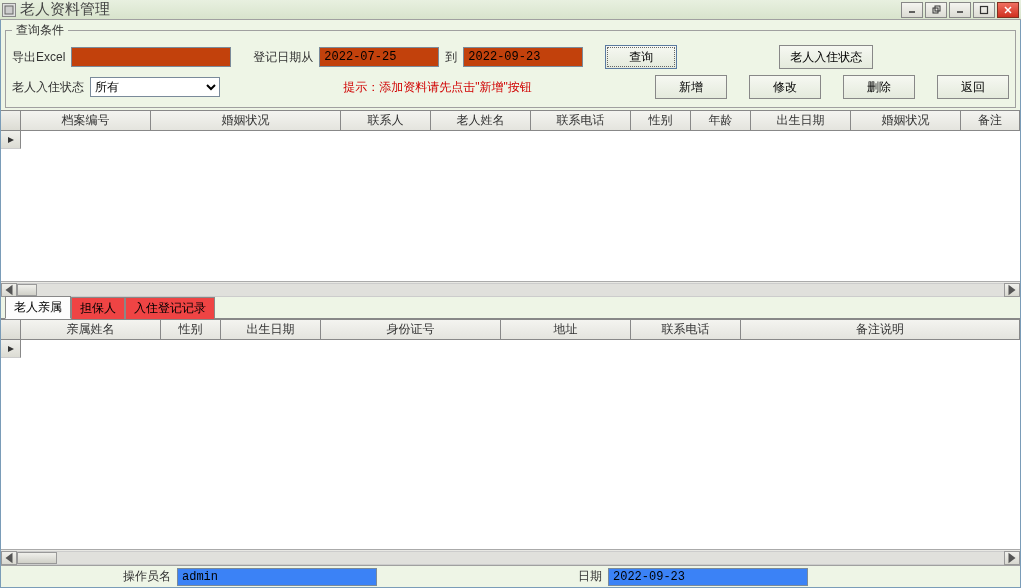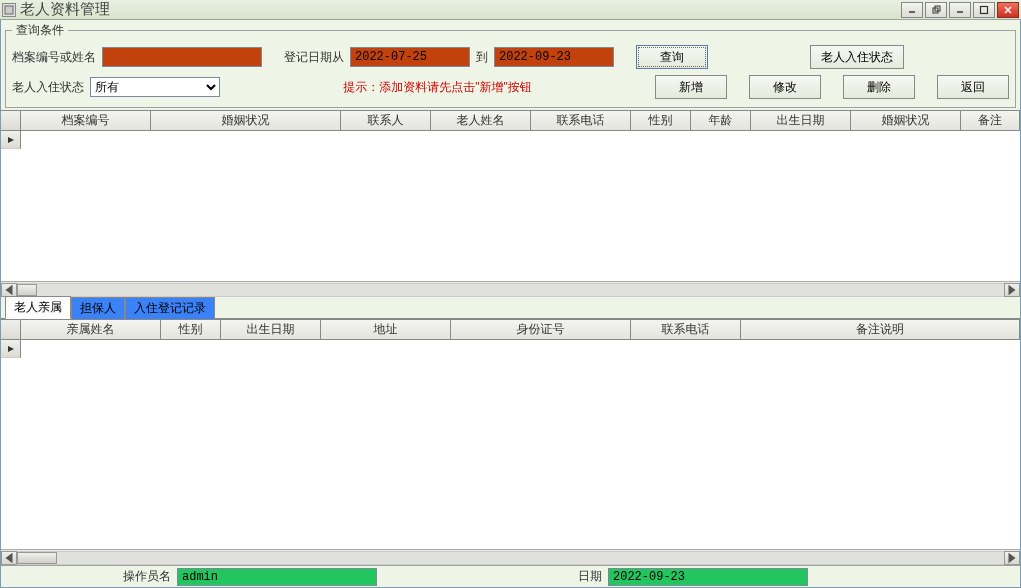"档案编号或姓名" label { text: 档案编号或姓名 -> 导出Excel }
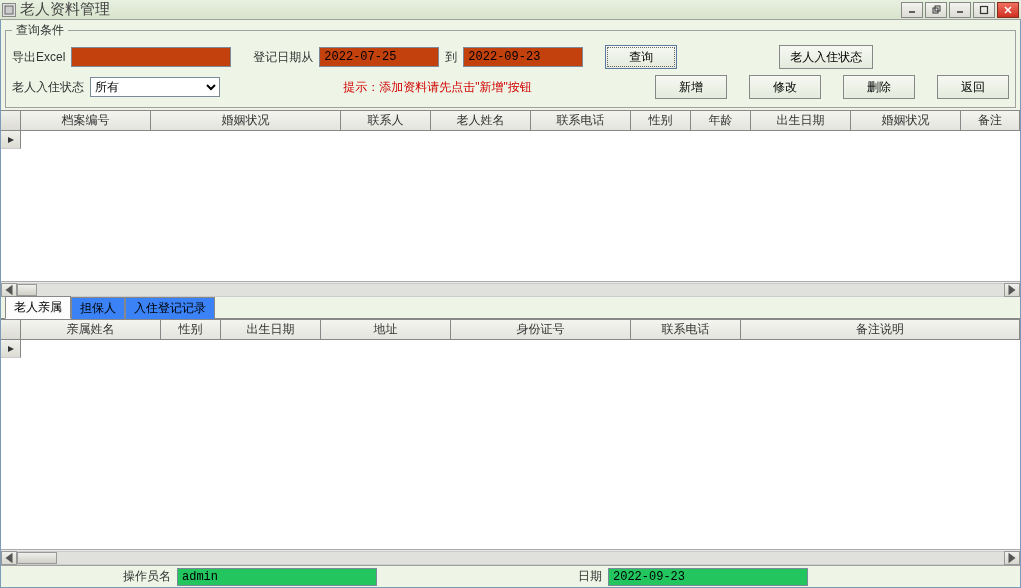"担保人" .tab { background: #3b82f6 -> #ef4444 }
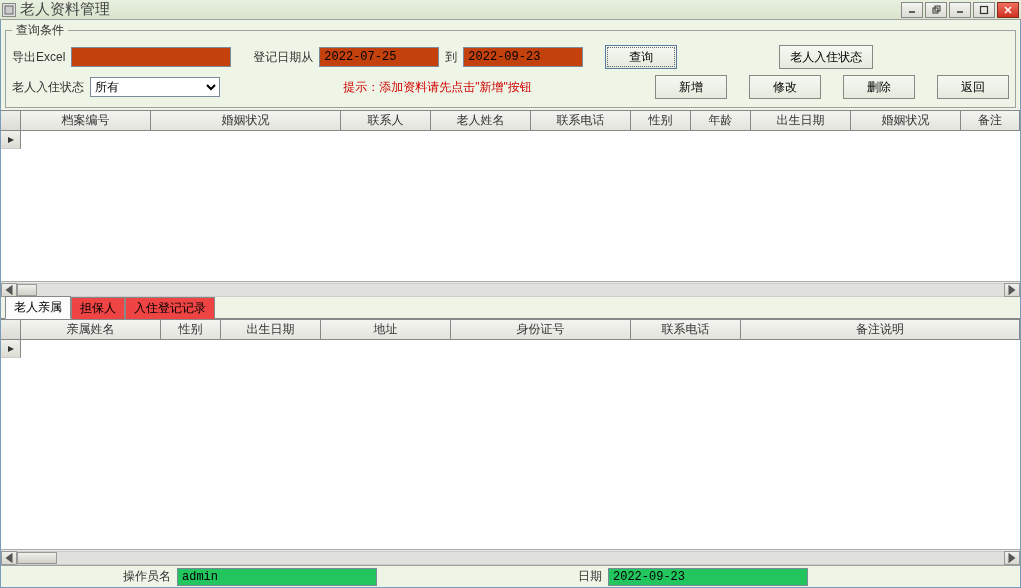"地址" div.hc { order: before "身份证号" -> after "身份证号" }
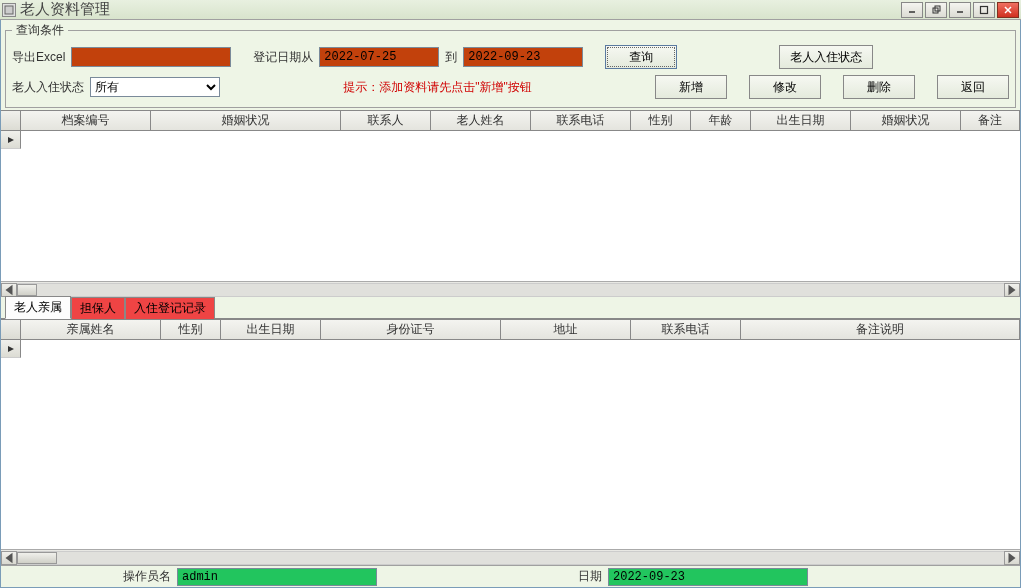"admin" .status input[type=text] { background: #22c55e -> #3b82f6 }
